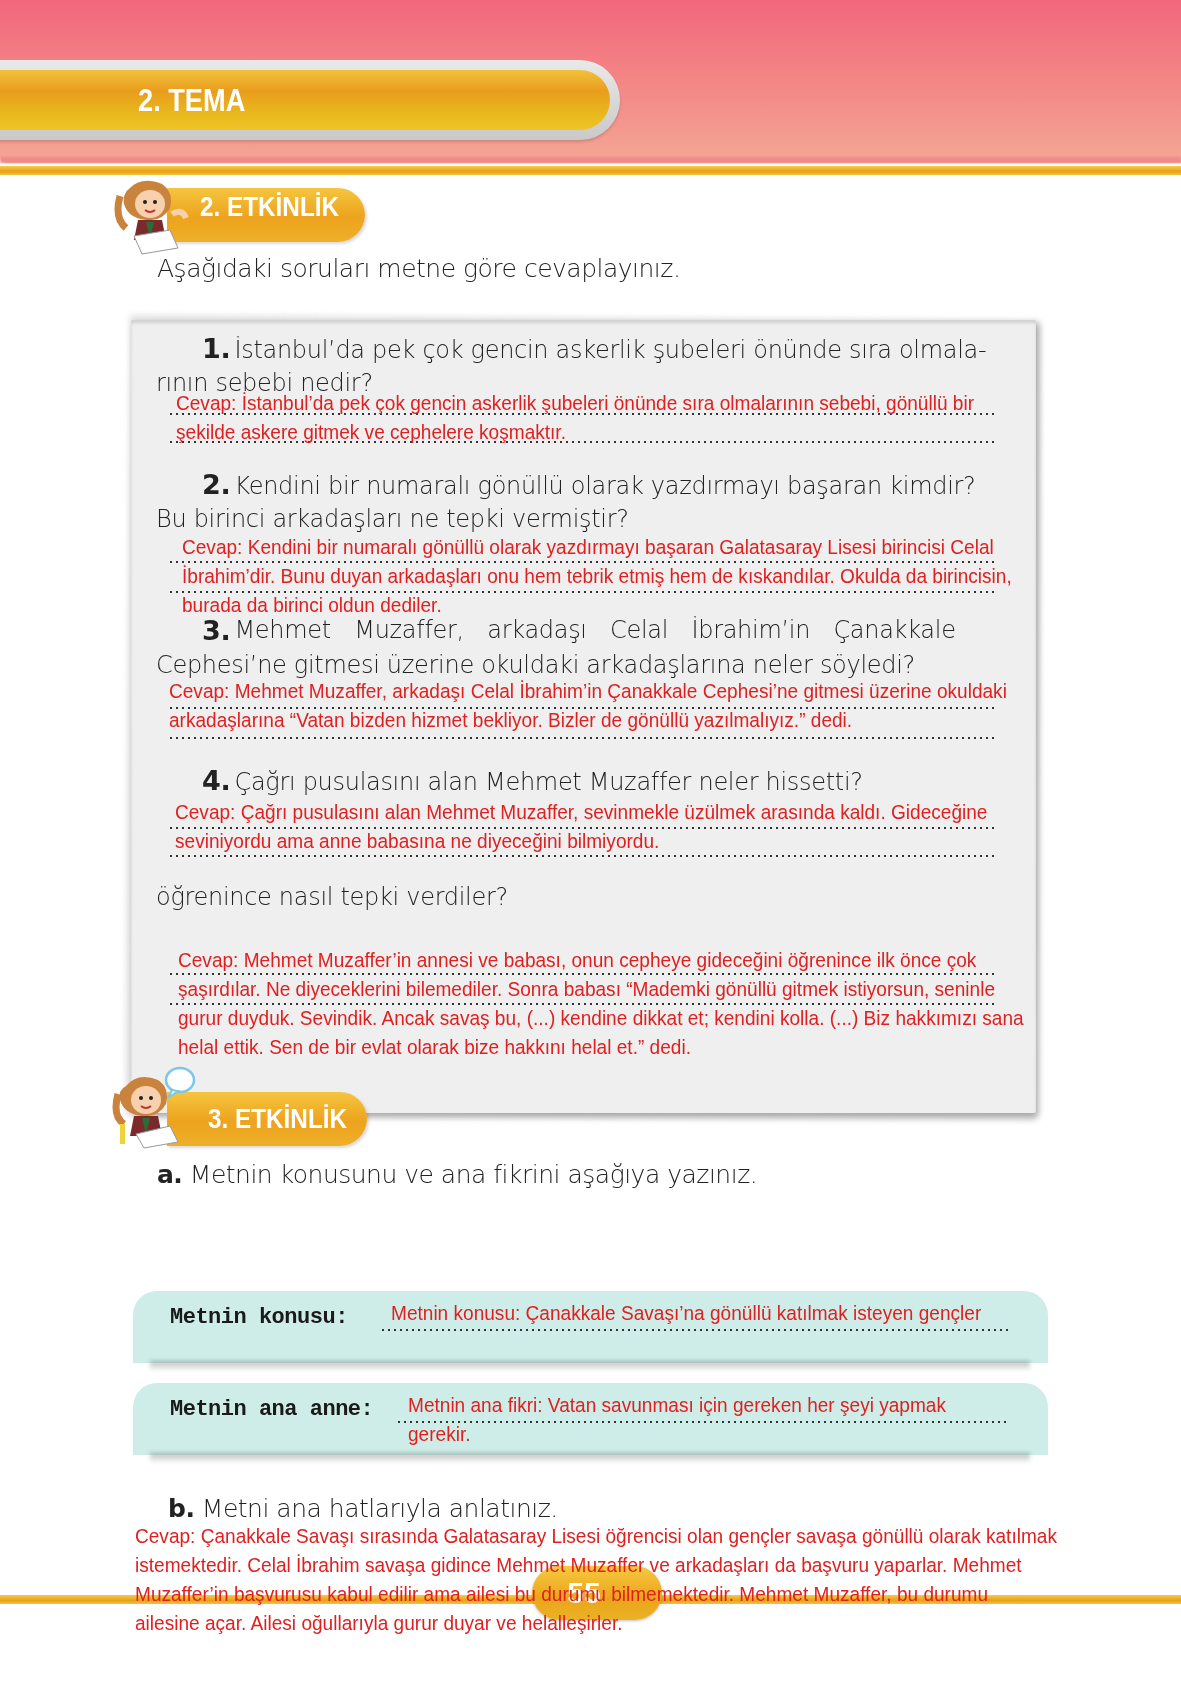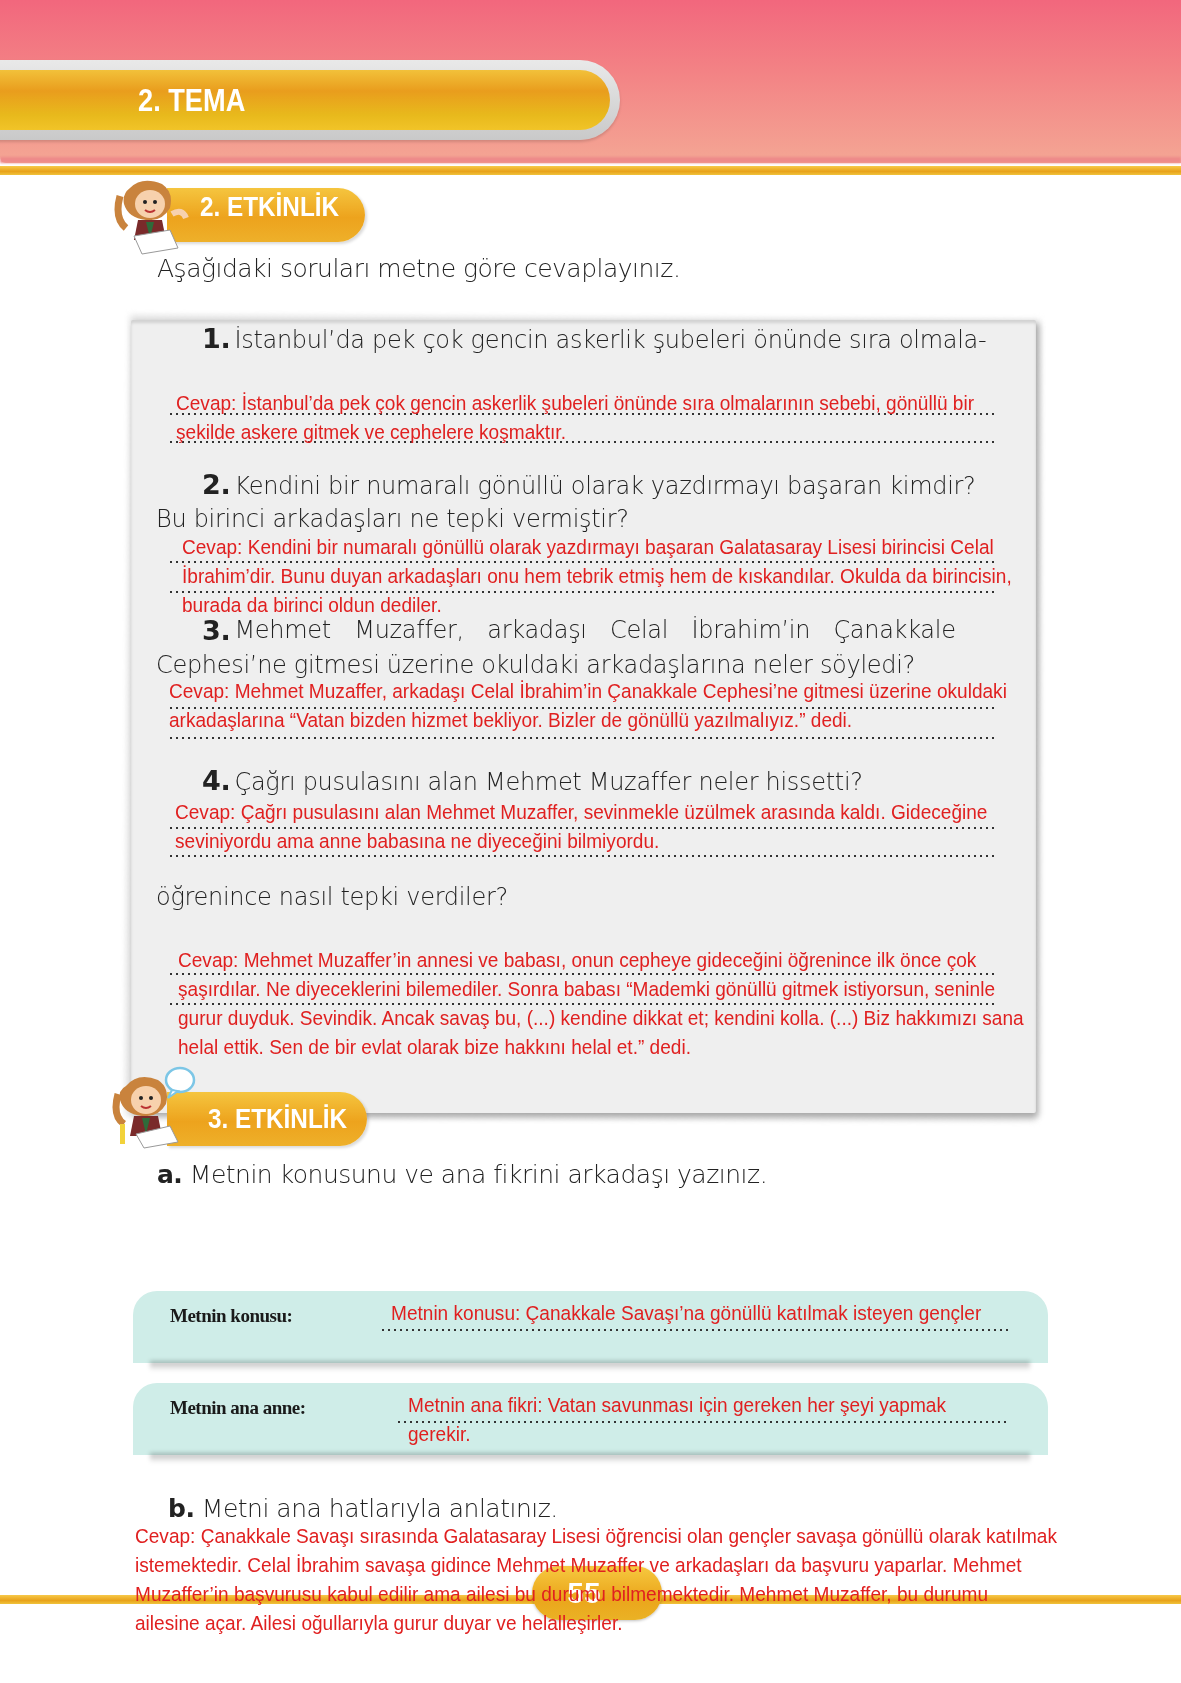"1. İstanbul’da pek çok gencin" div.q { top: 322px -> 332px }
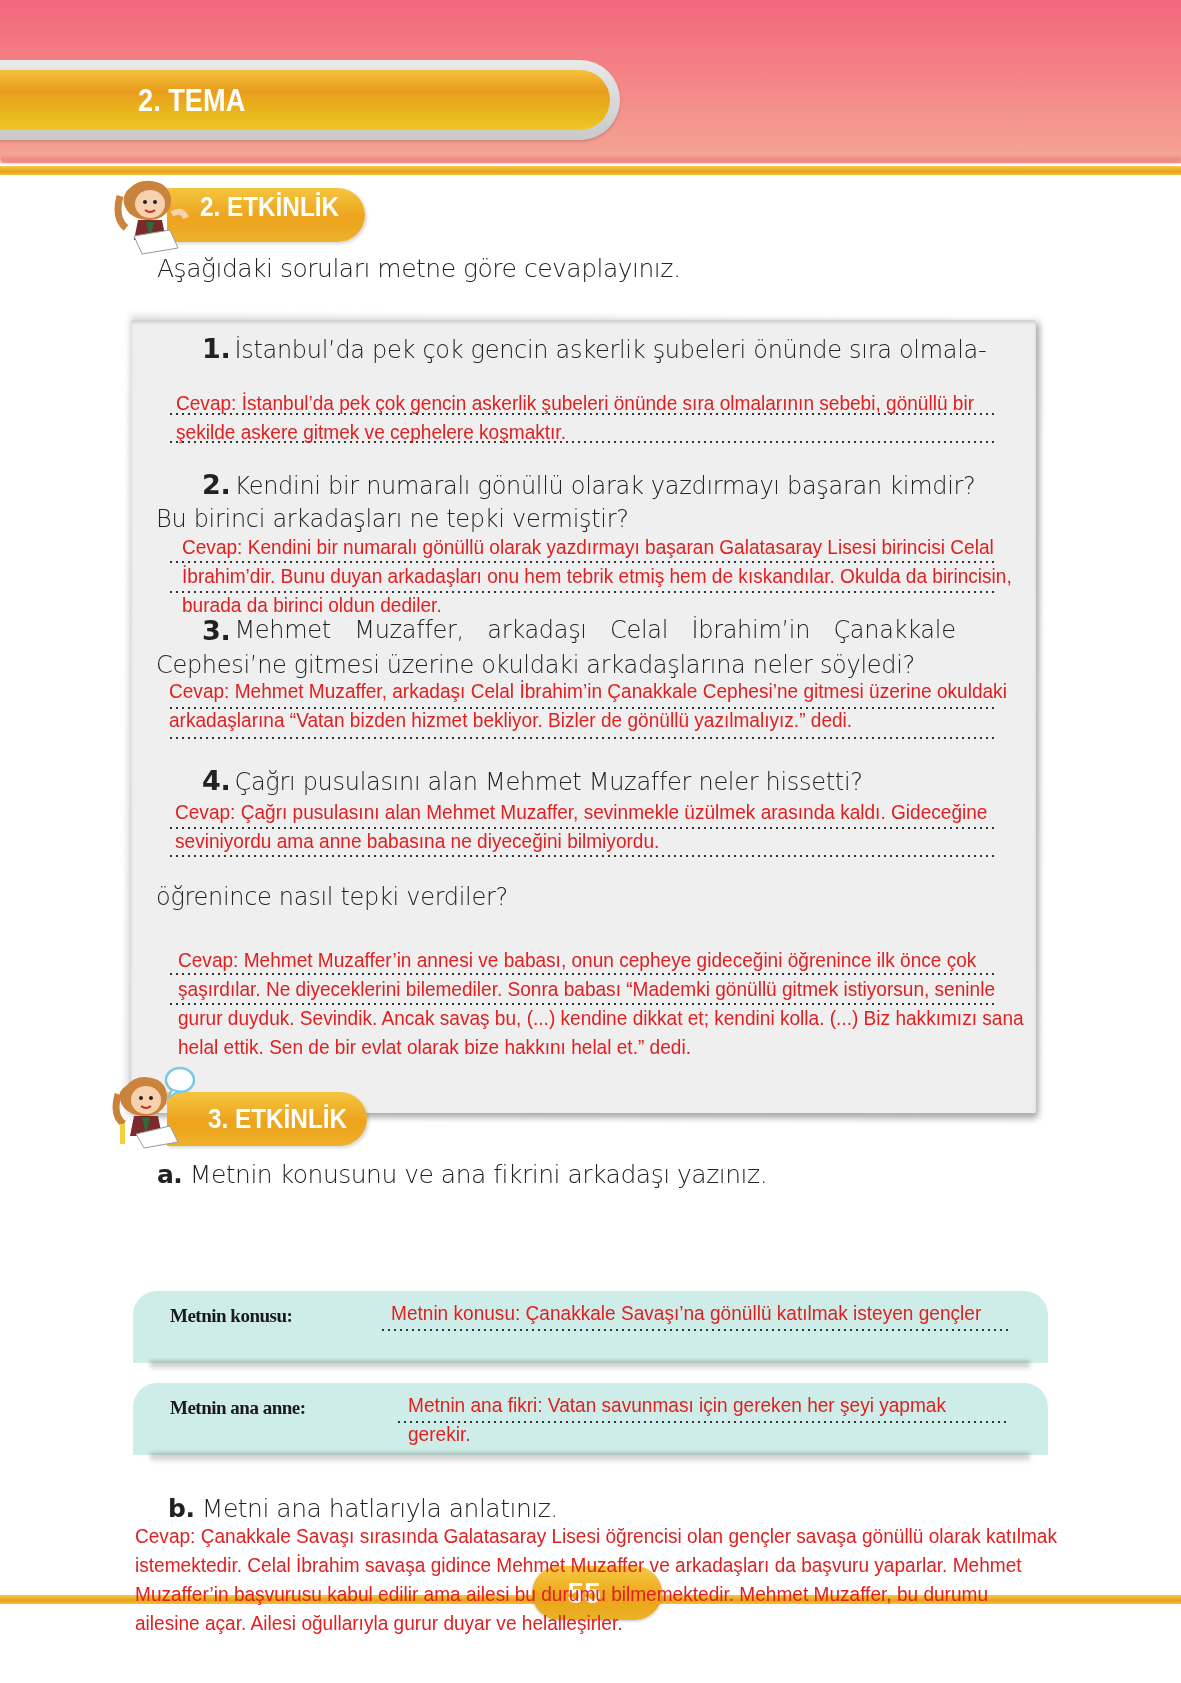"rının sebebi nedir?" div { html: none -> <div>rının sebebi nedir?</div> }
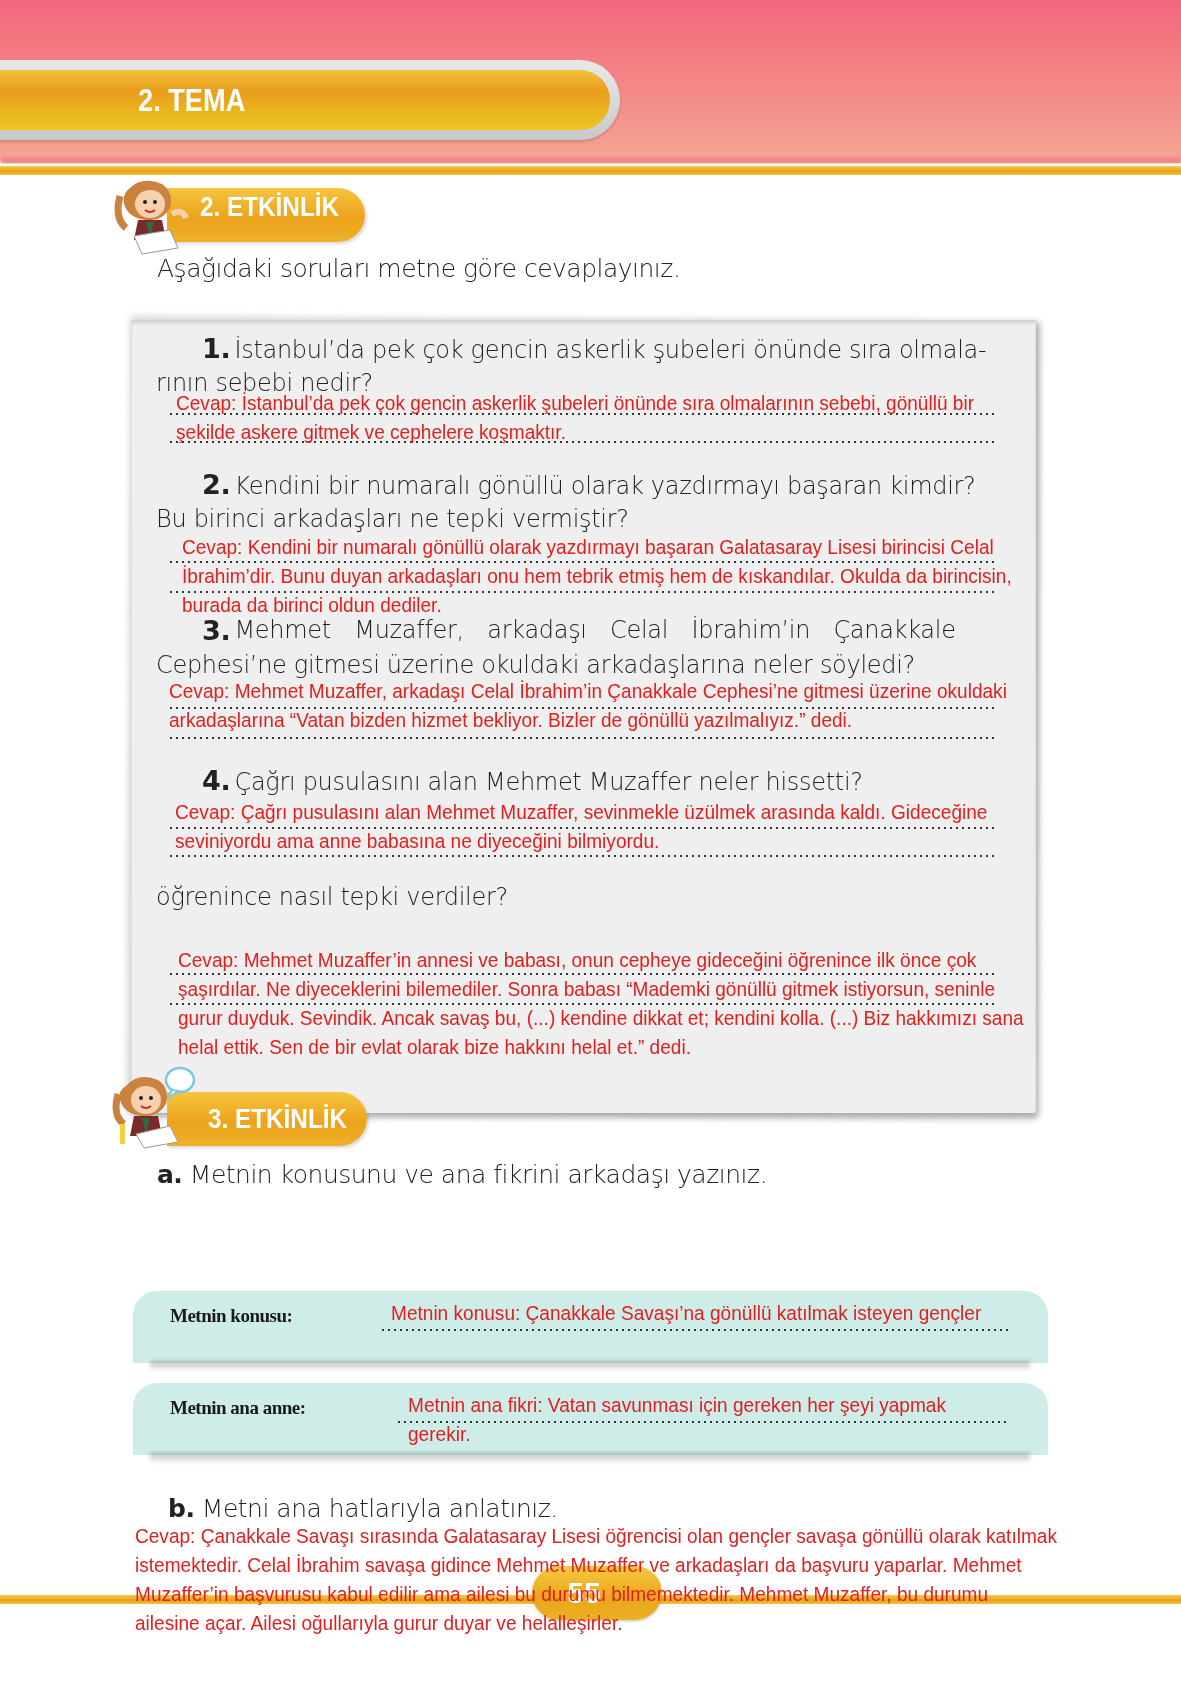"Metnin konusunu ve ana fikrini" span { text: arkadaşı -> aşağıya }
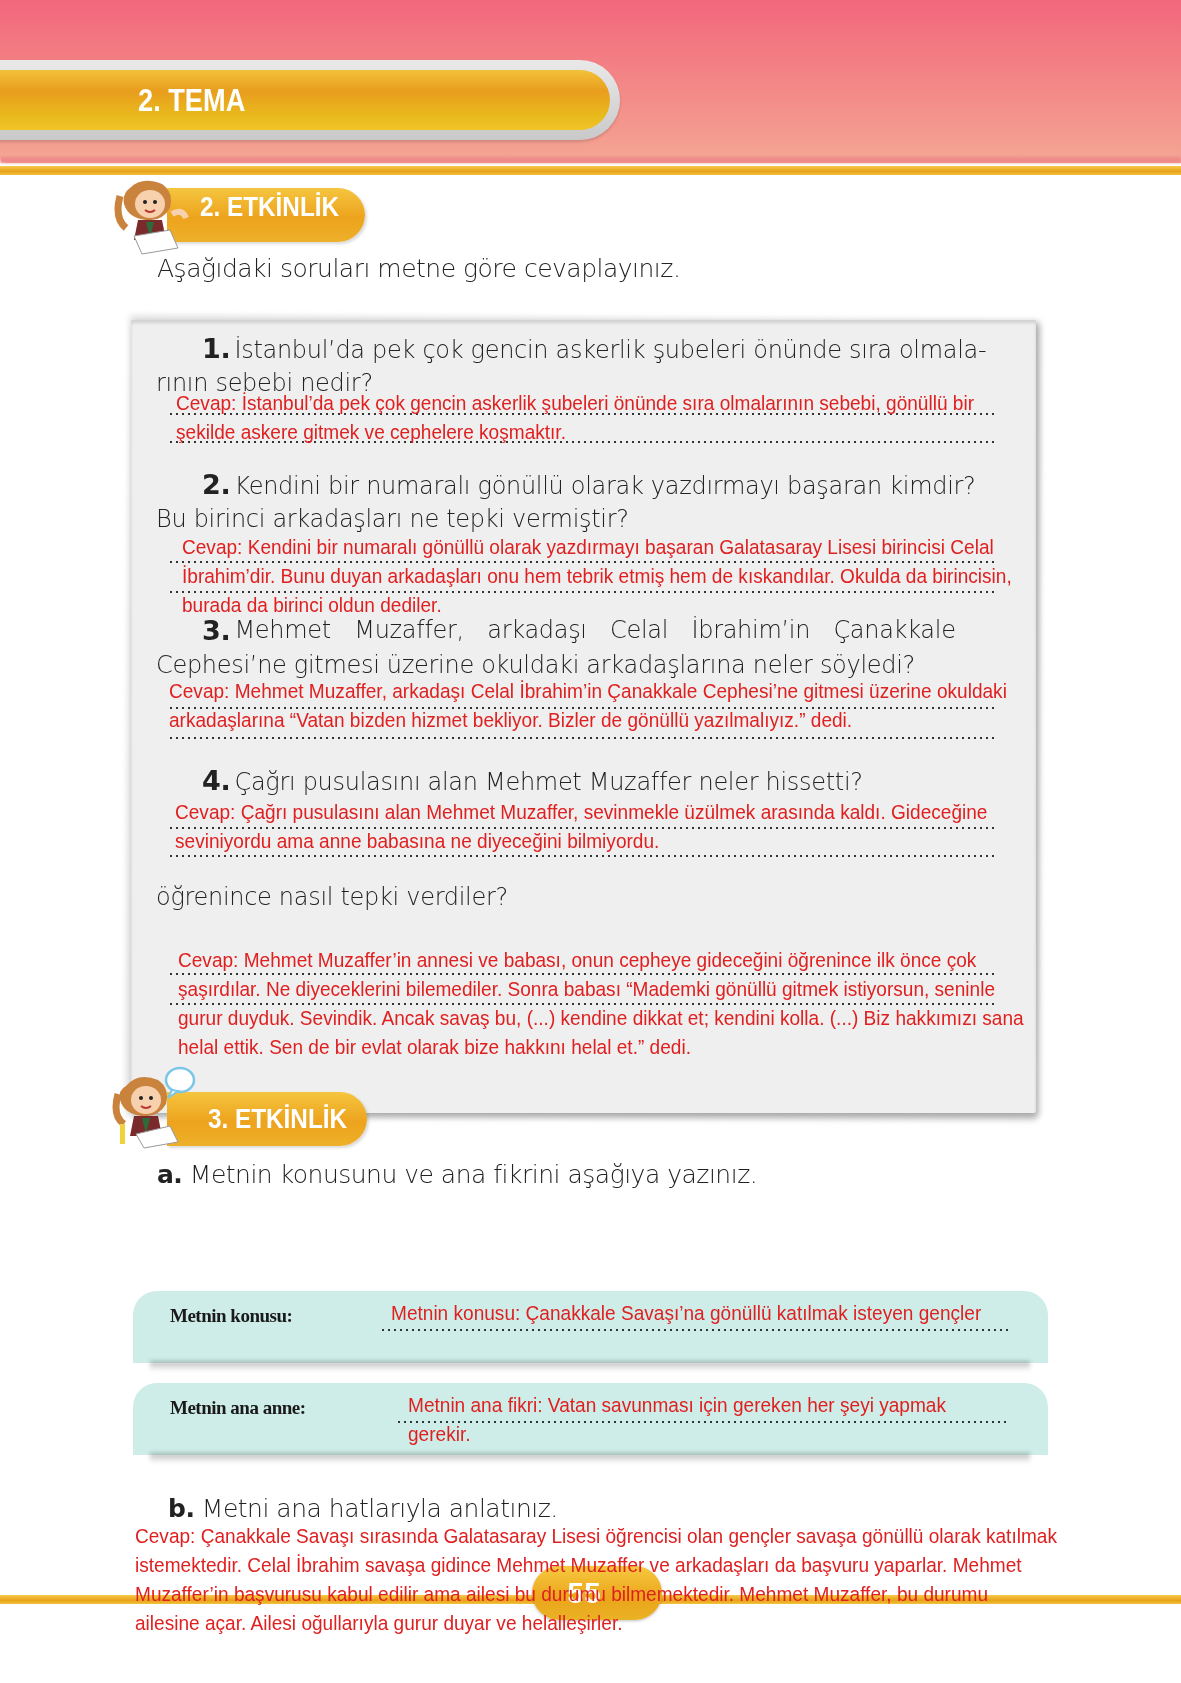"Metnin konusu:" .teal-label { font-family: Liberation Serif, serif -> Liberation Mono, monospace; font-size: 19px -> 22px }
